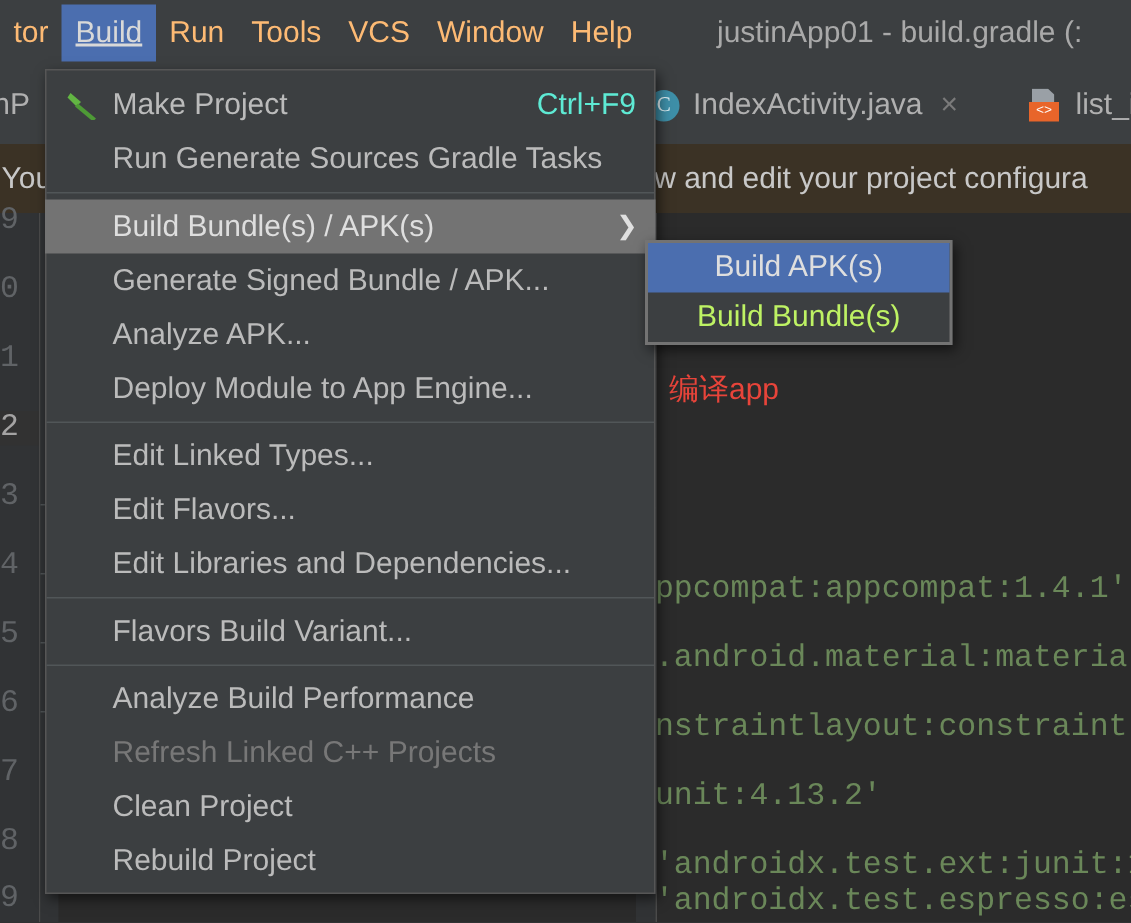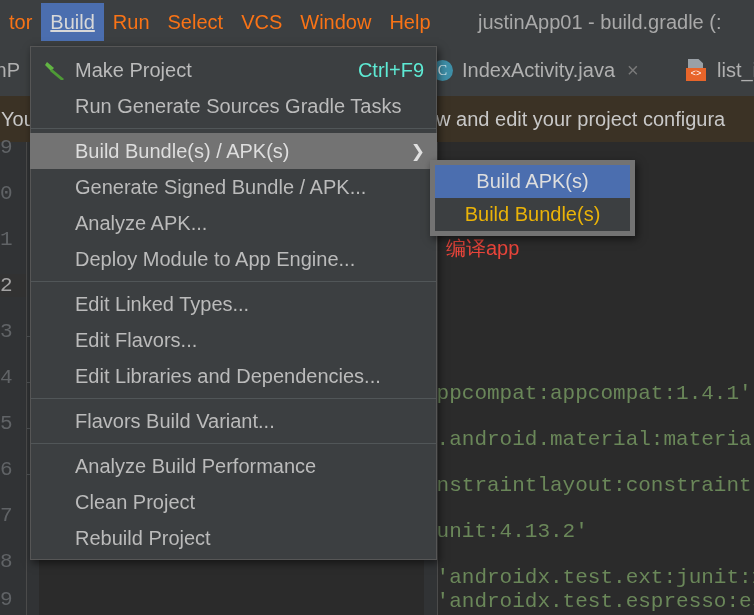"tor" .menu-top { color: #f97316 -> #fdba74 }
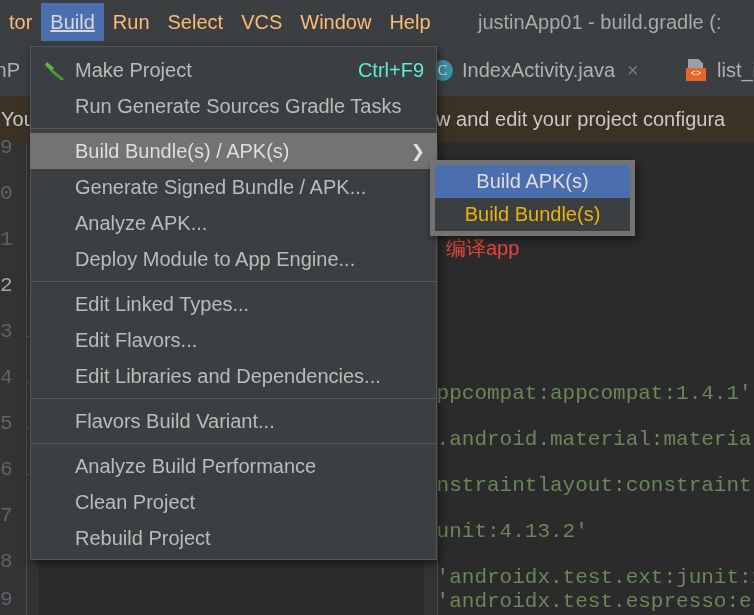"Select" span { text: Select -> Tools }
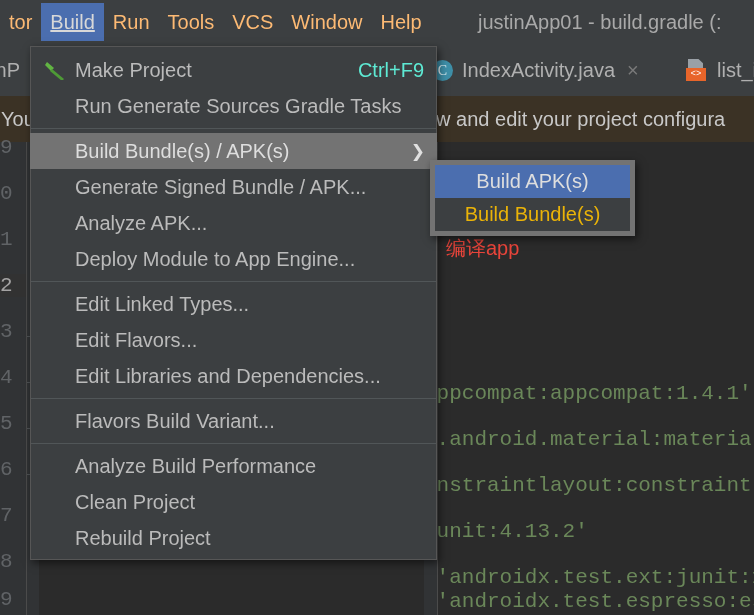"Build APK(s)" .submenu { border: 5px solid #737373 -> 2px solid #737373 }
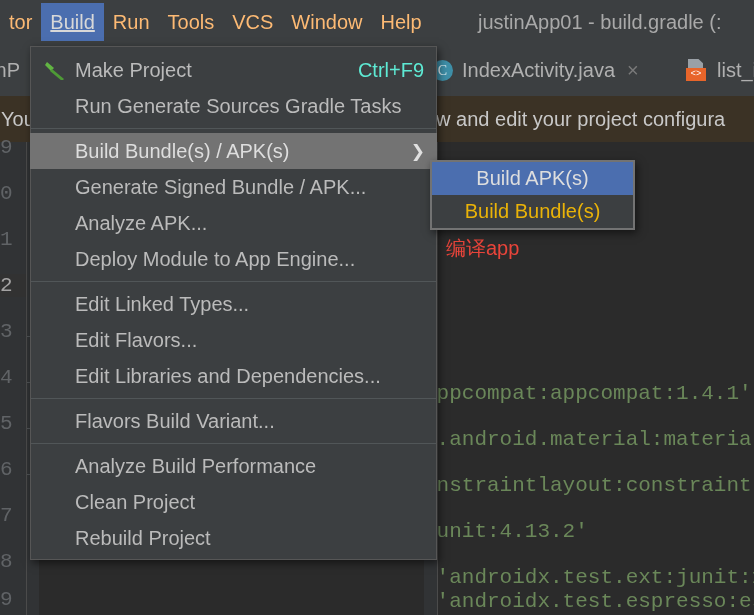"Build Bundle(s)" .smi { color: #eab308 -> #bef264 }
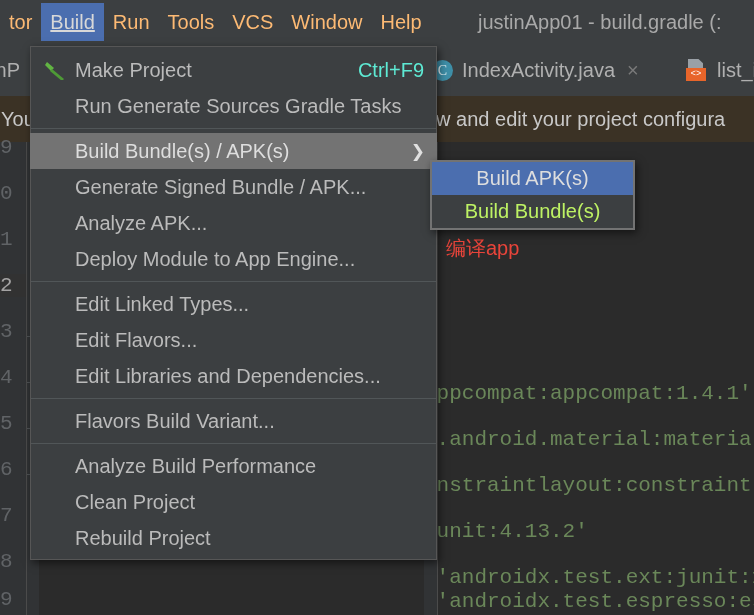"编译app" div.code-red { top: 93px -> 104px }
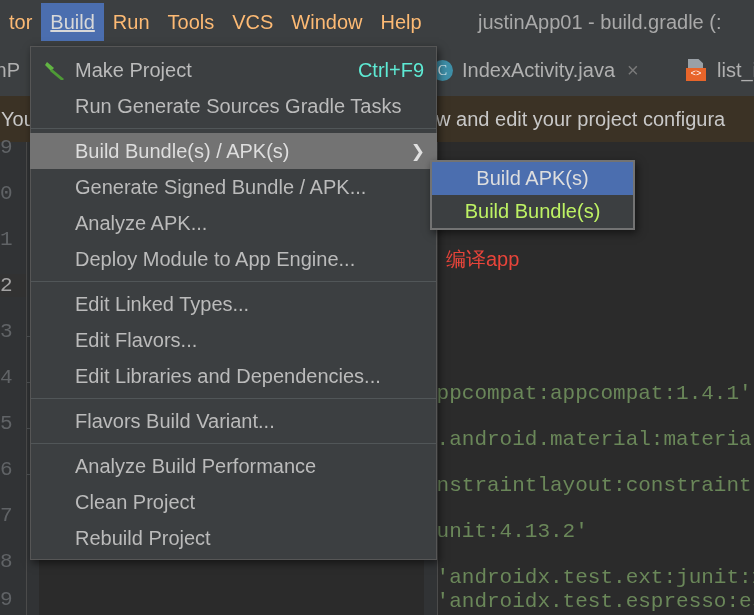"Refresh Linked C++ Projects" div.mi { html: none -> <div> <span>Refresh Linked C++ Projects</span> </div> }
